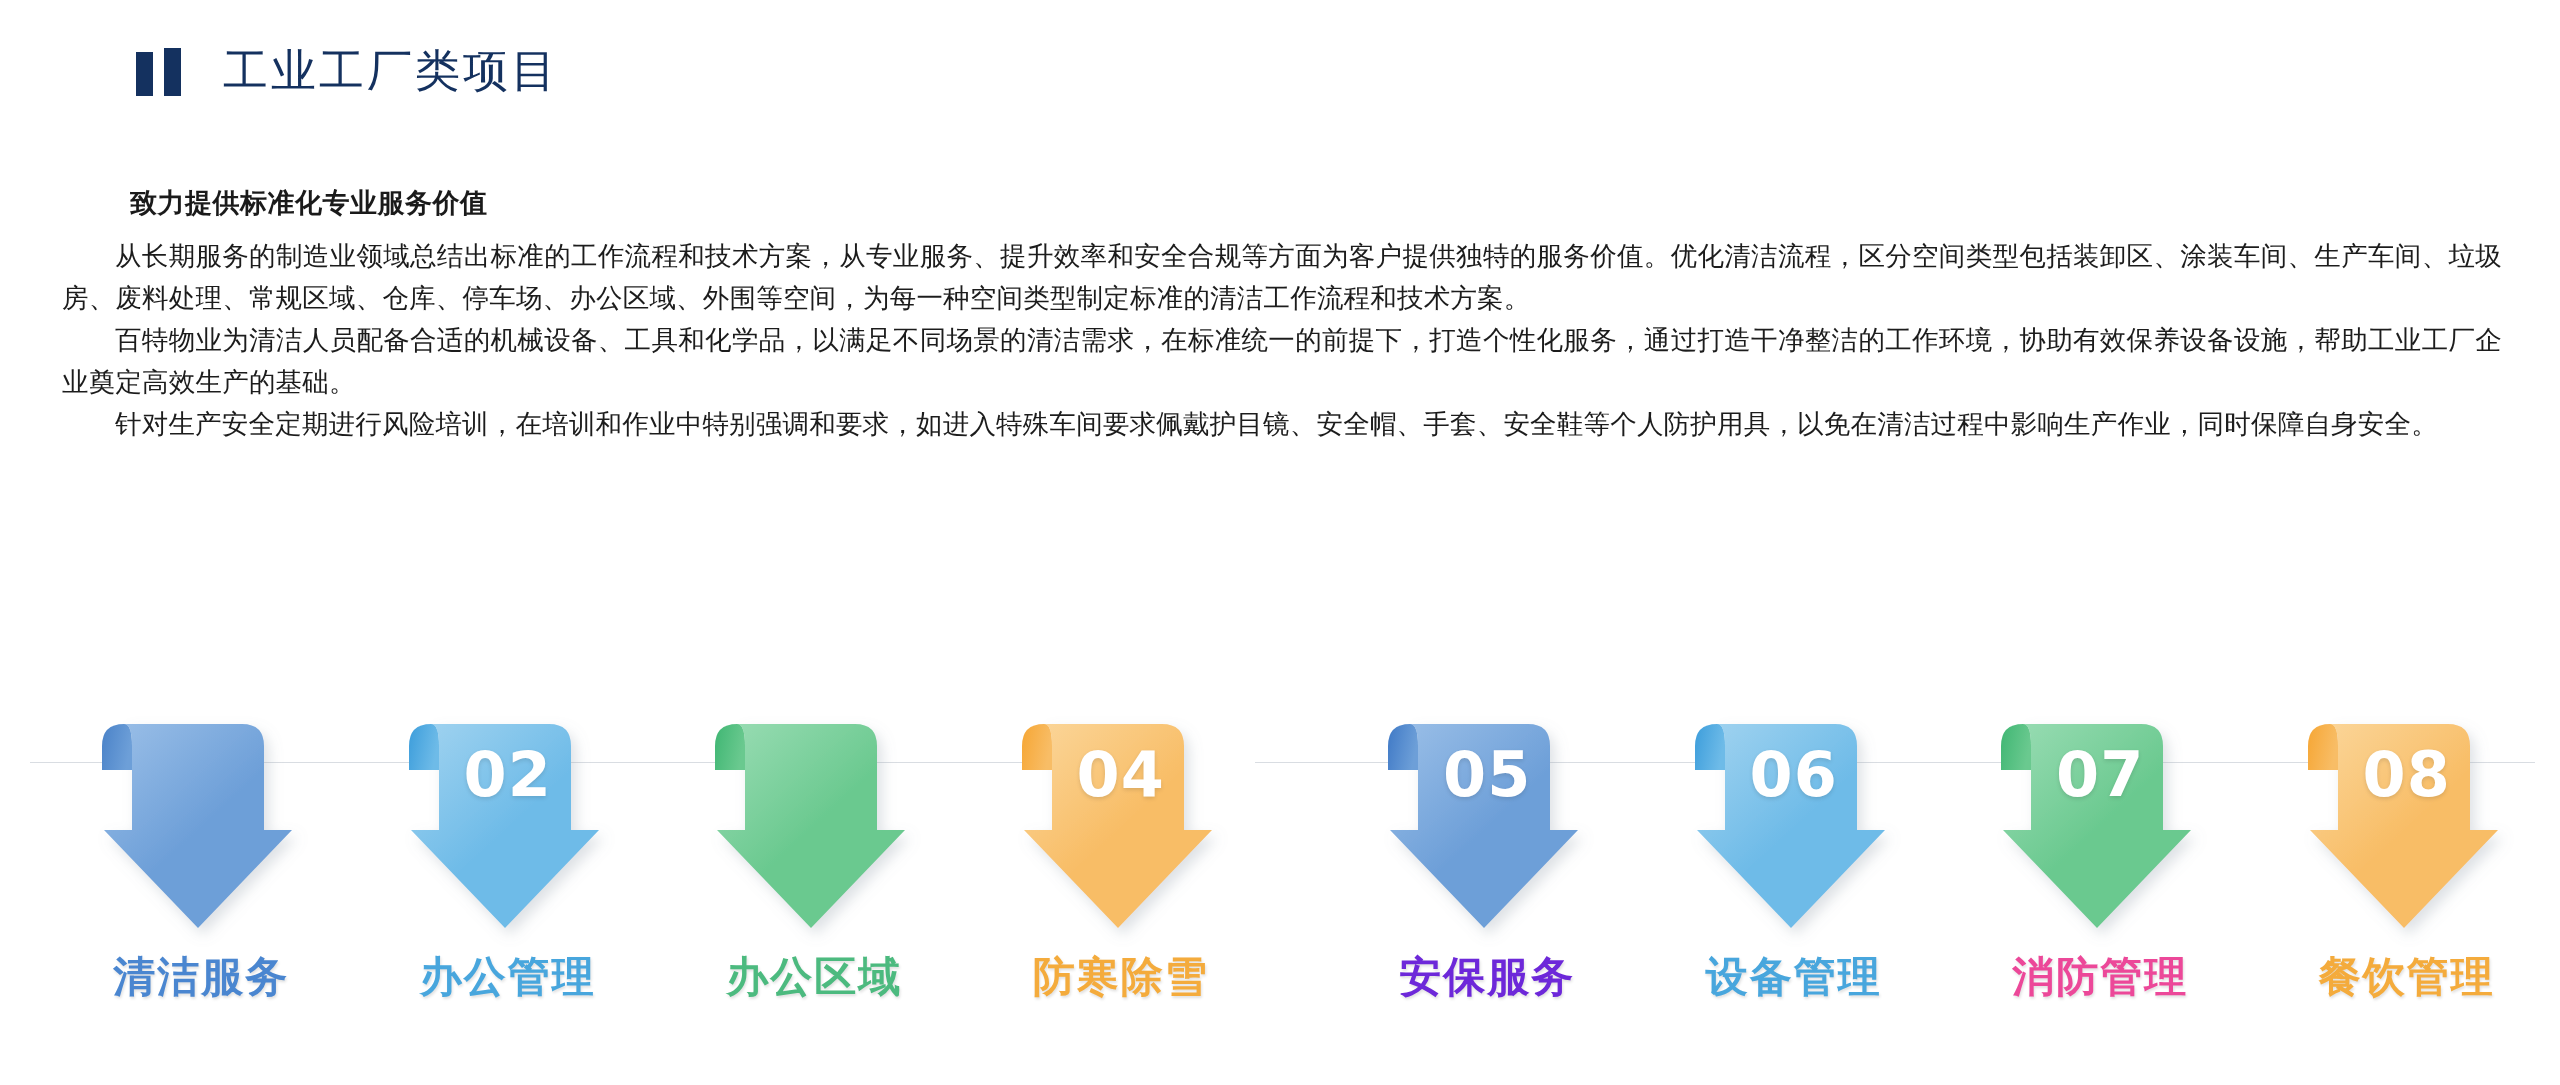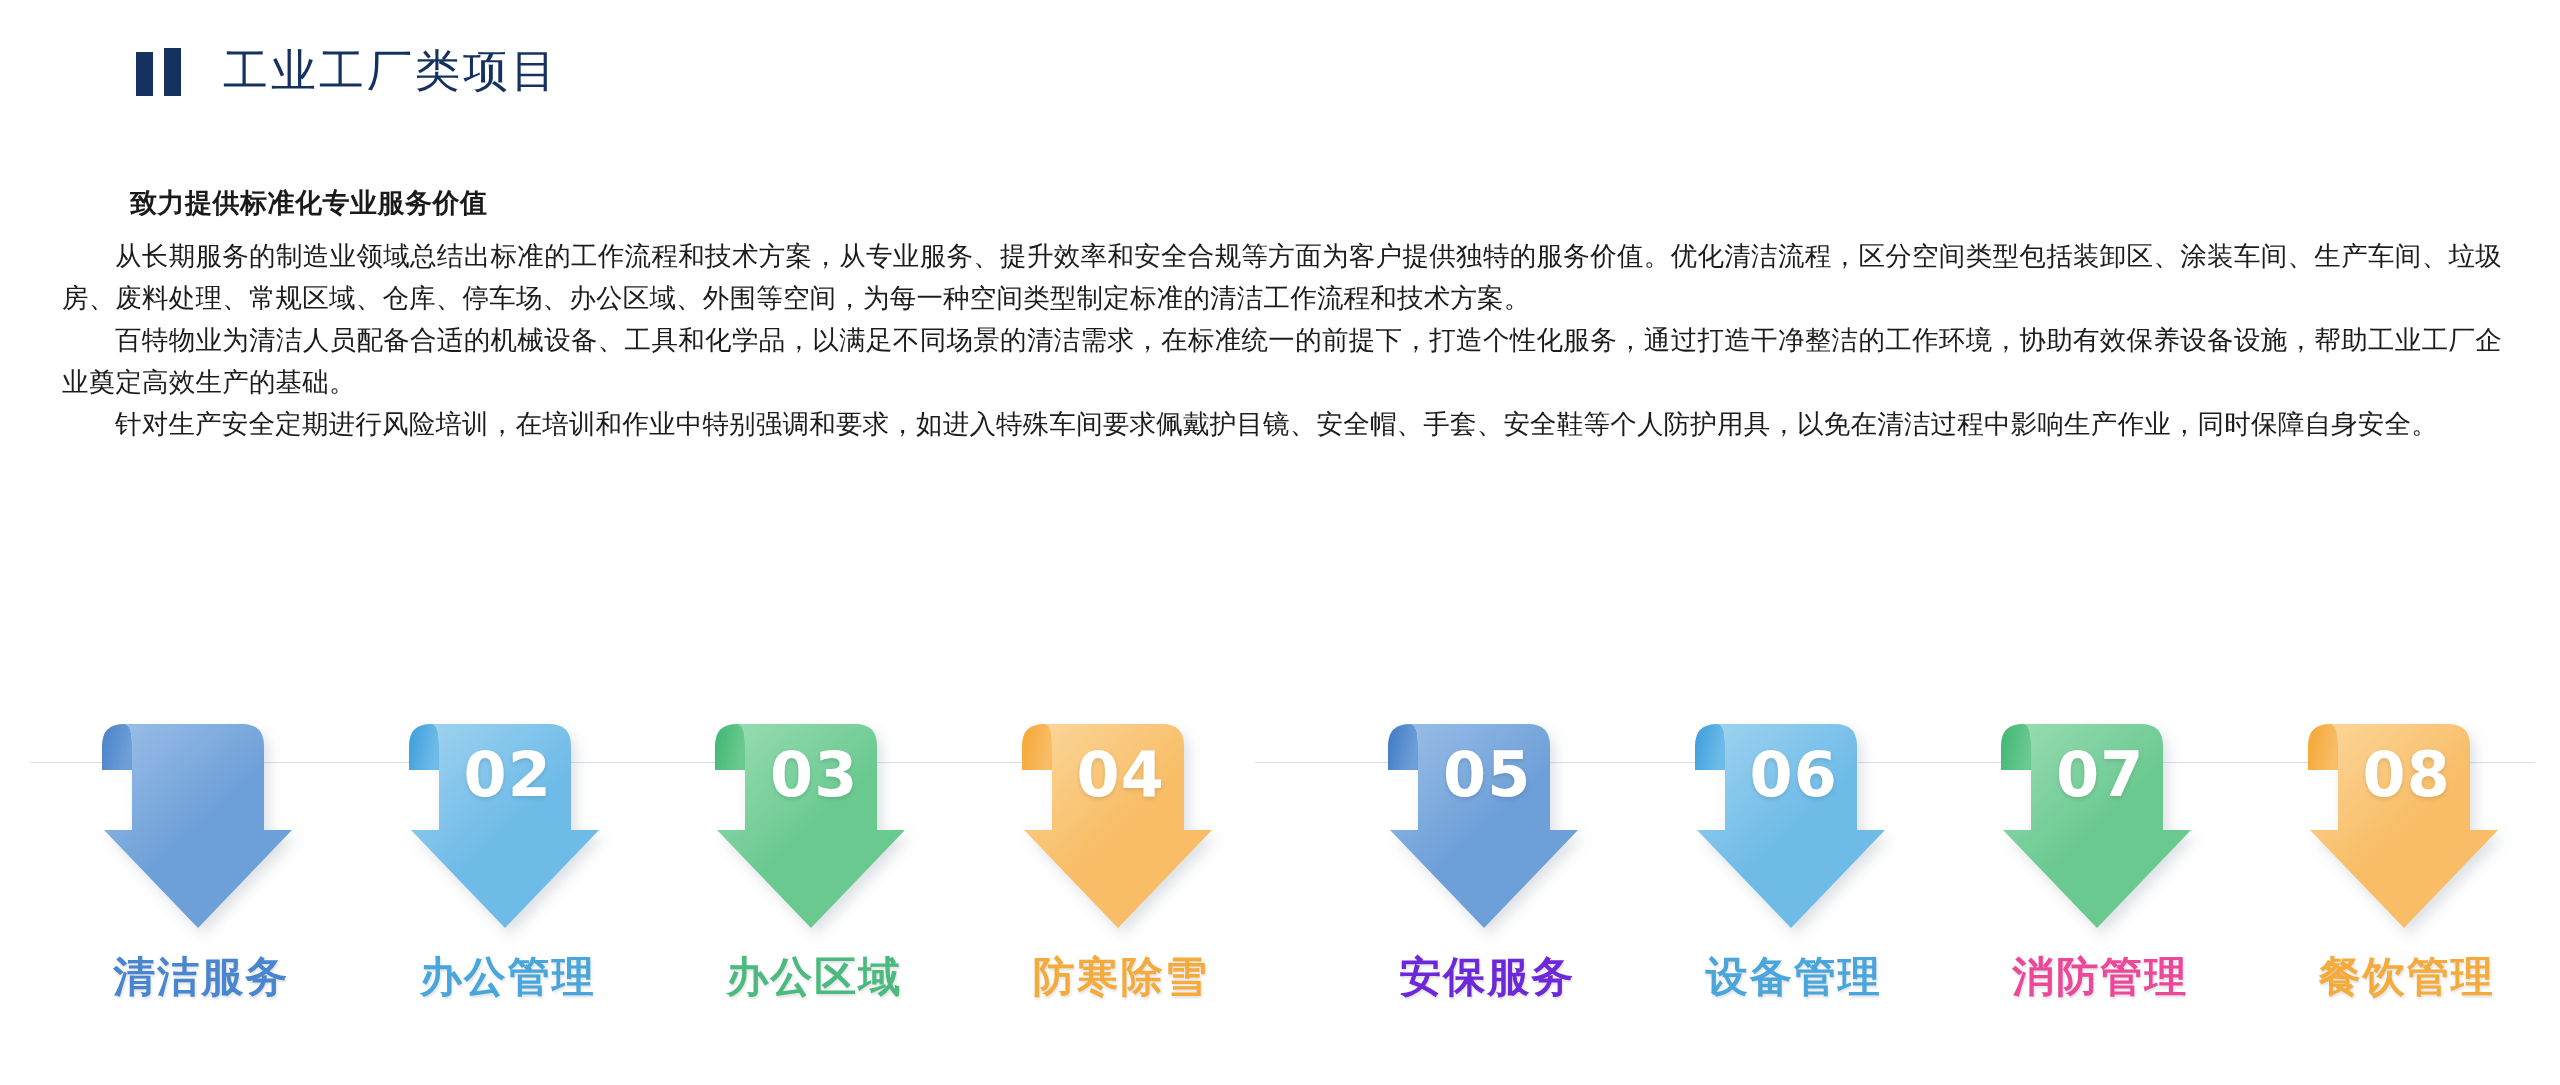"03" div.num { html: <div>03</div> -> none }
